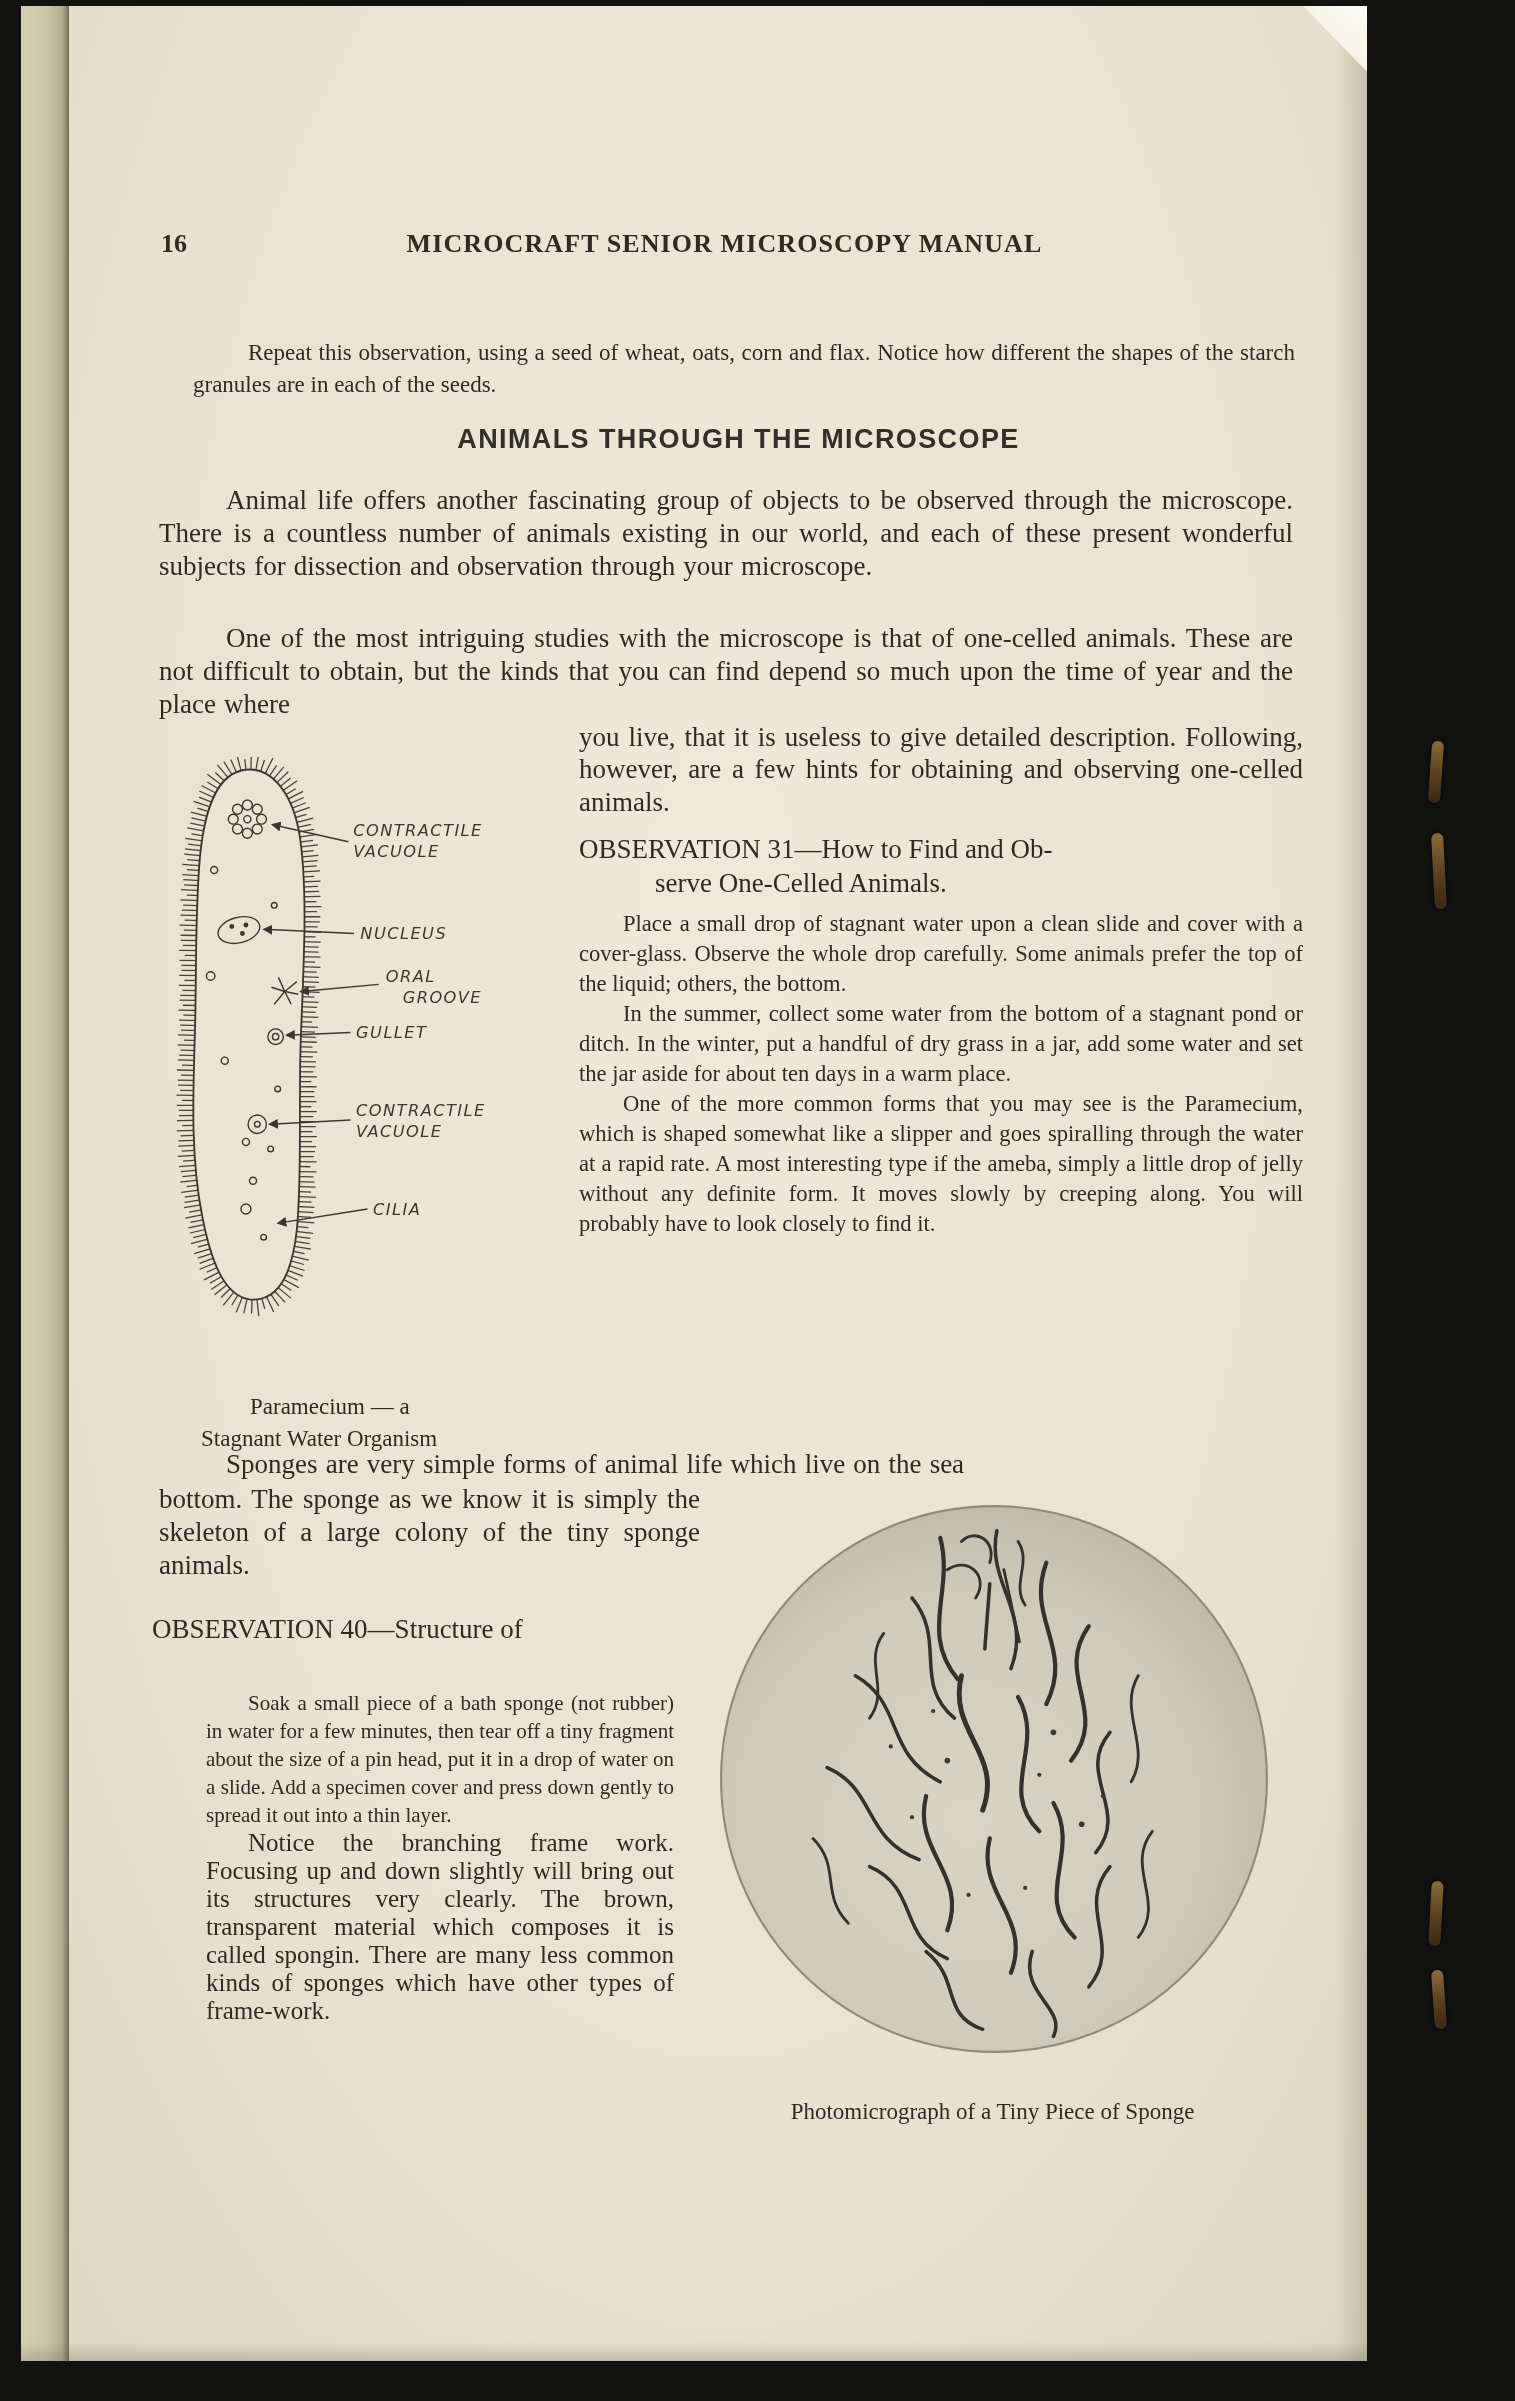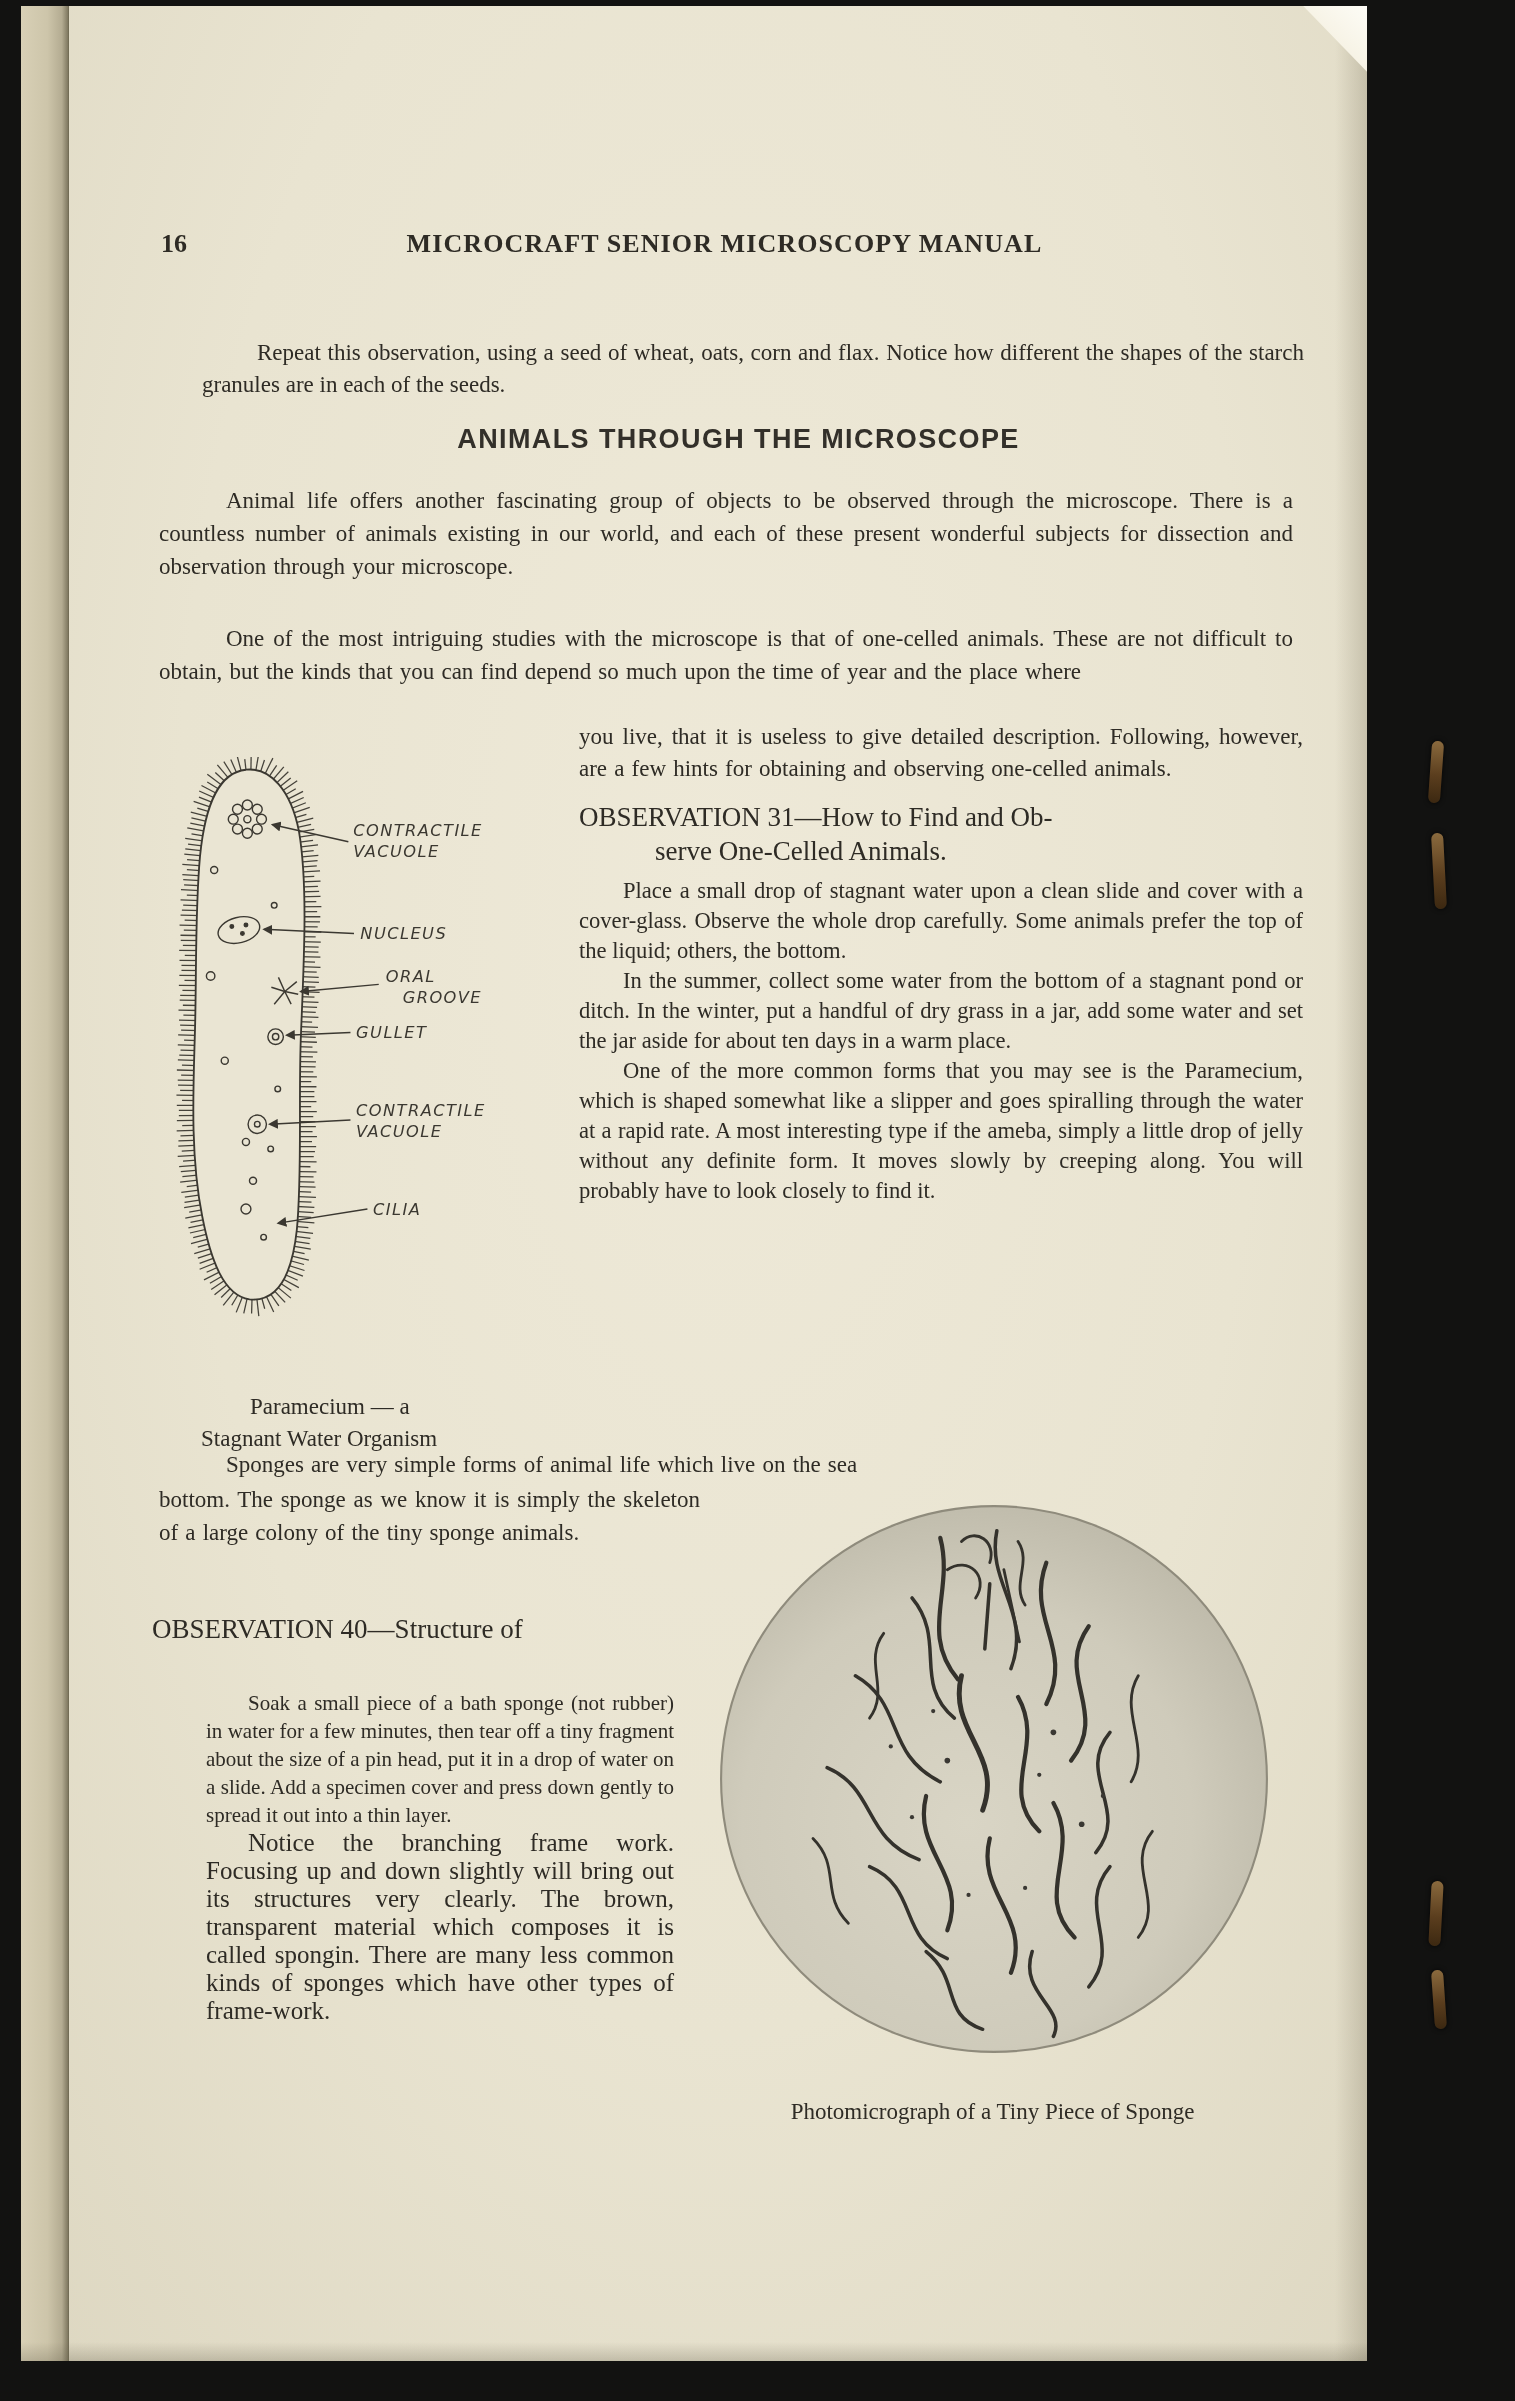"Repeat this observation, using a" div.abs { left: 181px -> 172px }
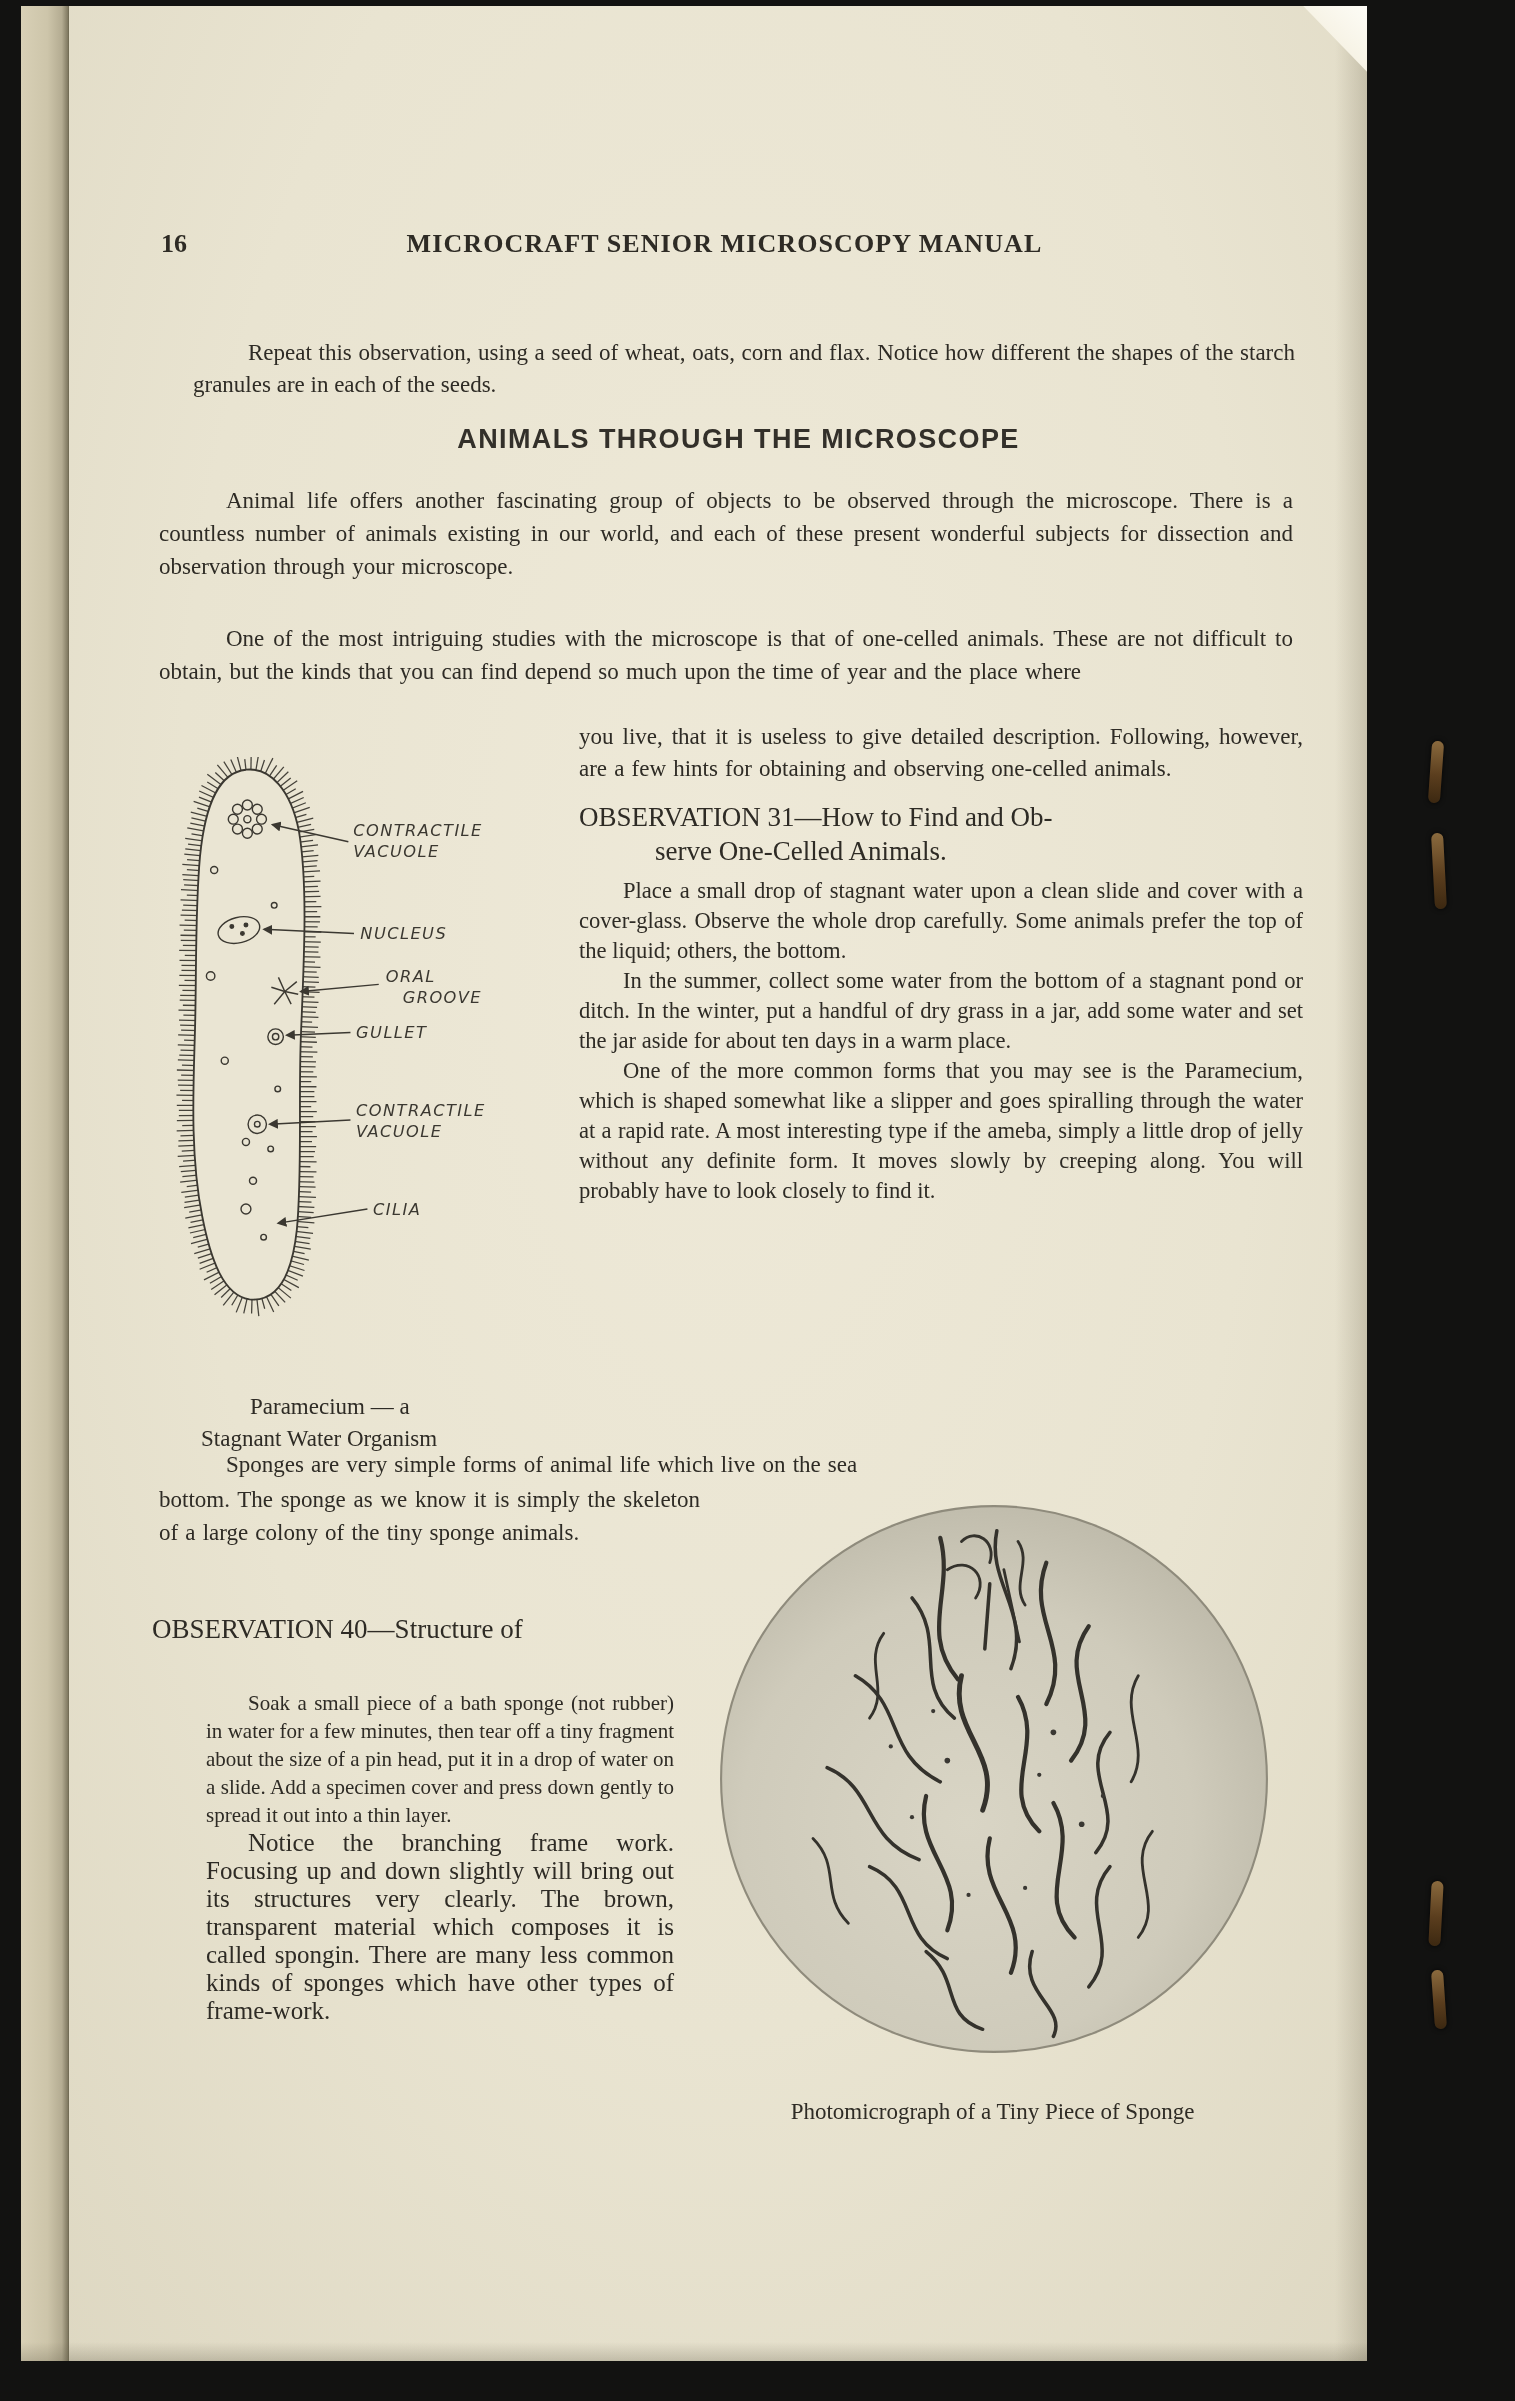"Animal life offers another fascinating" .body-par { font-size: 23px -> 27px }
